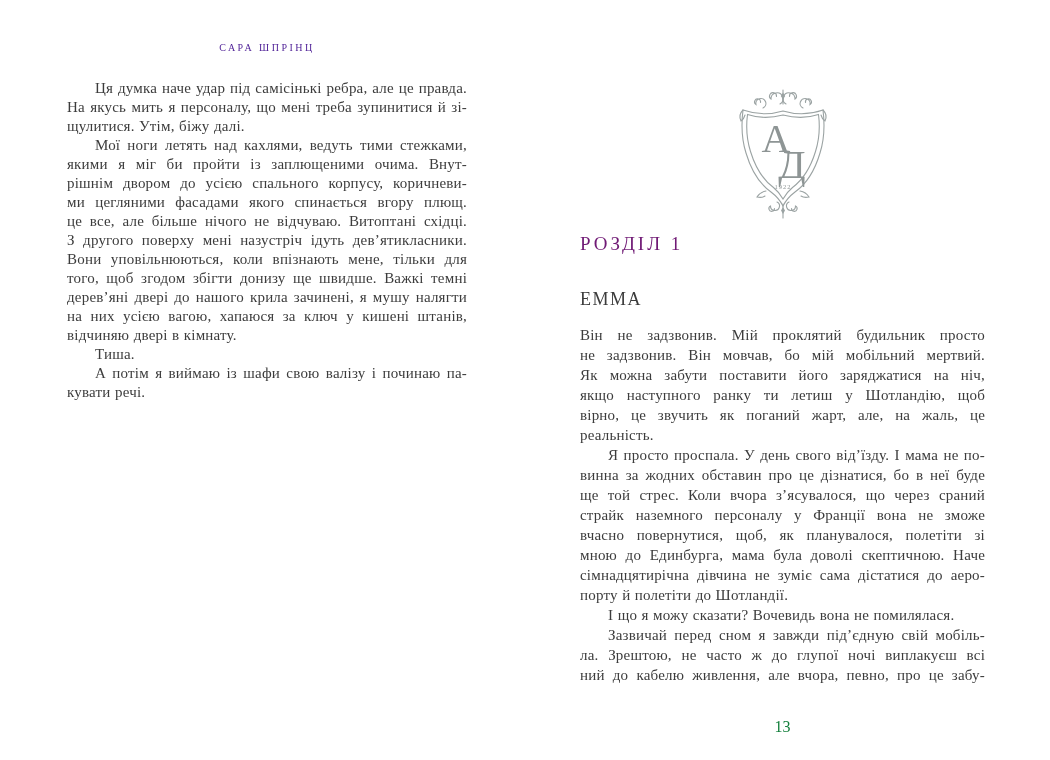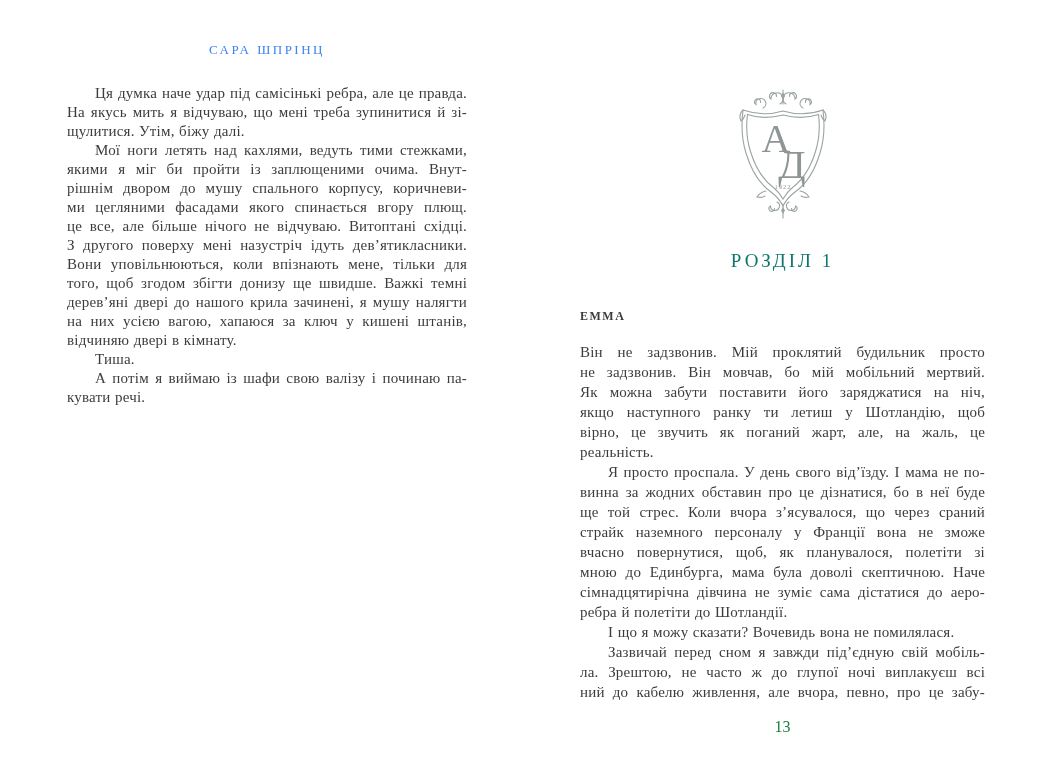"САРА ШПРІНЦ" .running-header { color: #3b82f6 -> #4c1d95; font-size: 13px -> 10px }
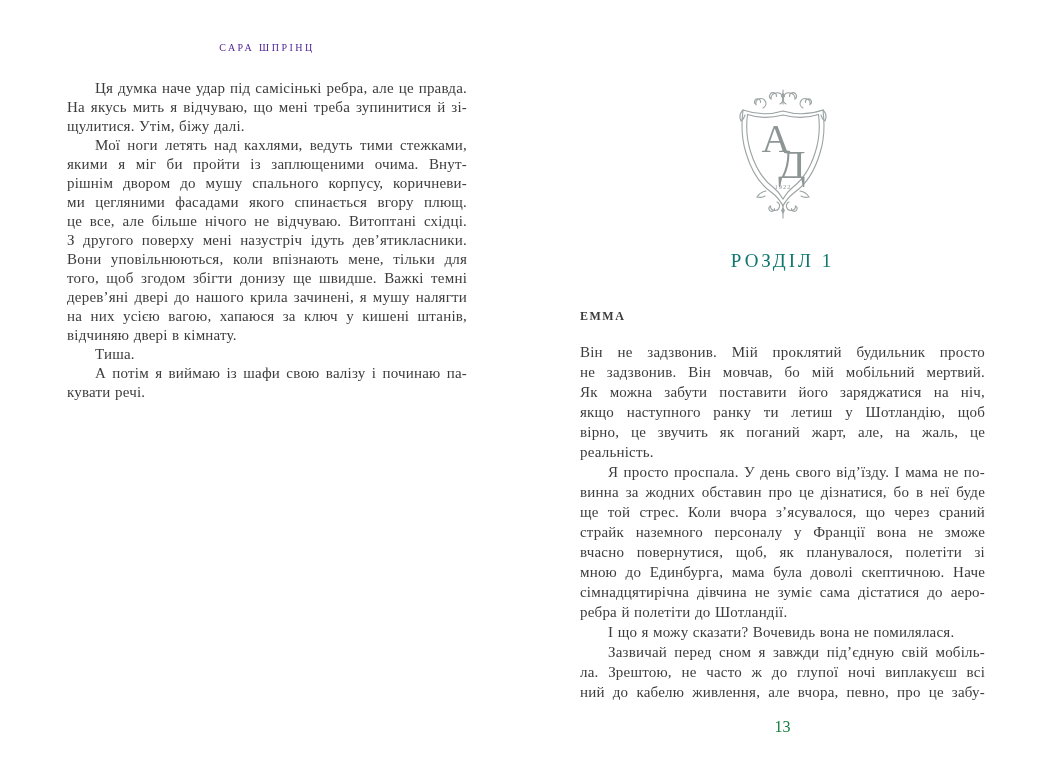"На якусь мить я відчуваю," div.line { text: відчуваю -> персоналу }
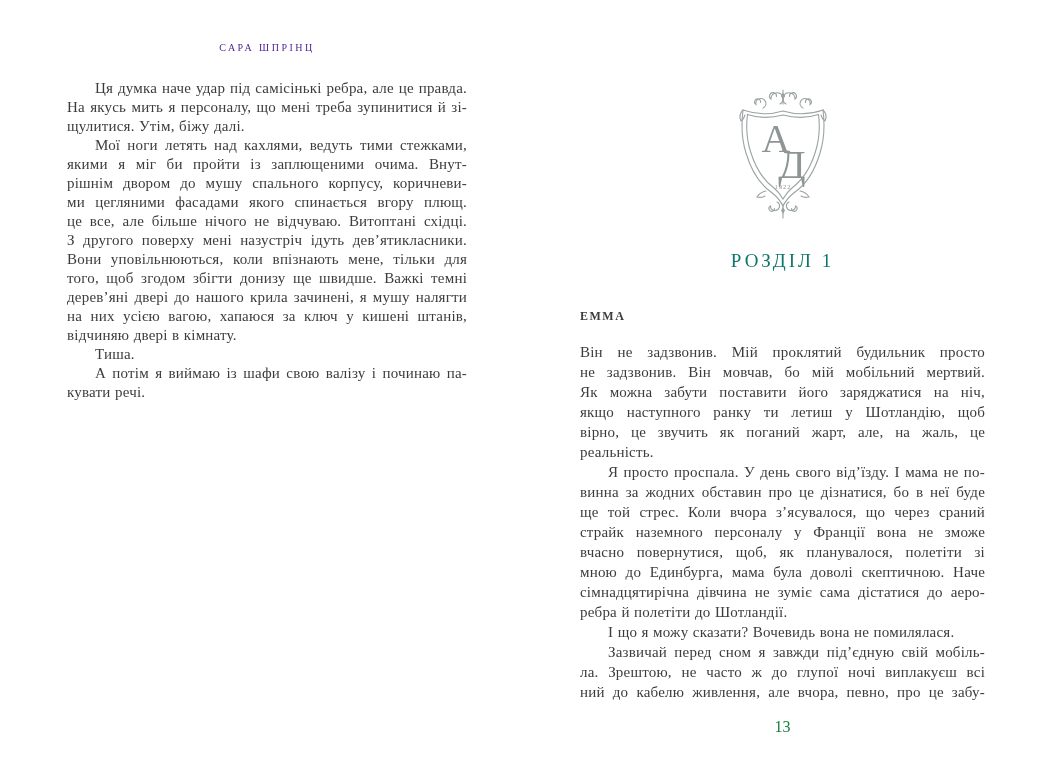"рішнім двором до мушу спального" div.line { text: мушу -> усією }
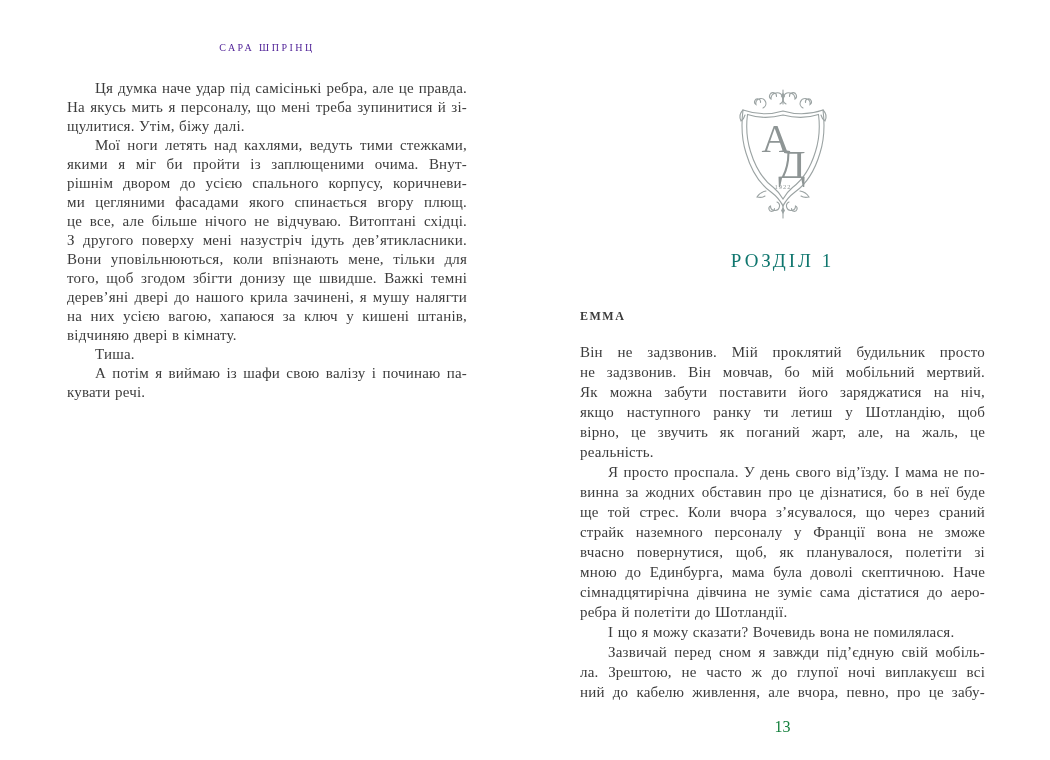"РОЗДІЛ 1" .chapter-title { color: #0f766e -> #701a75; margin-top: 29px -> 12px; text-align: center -> none }
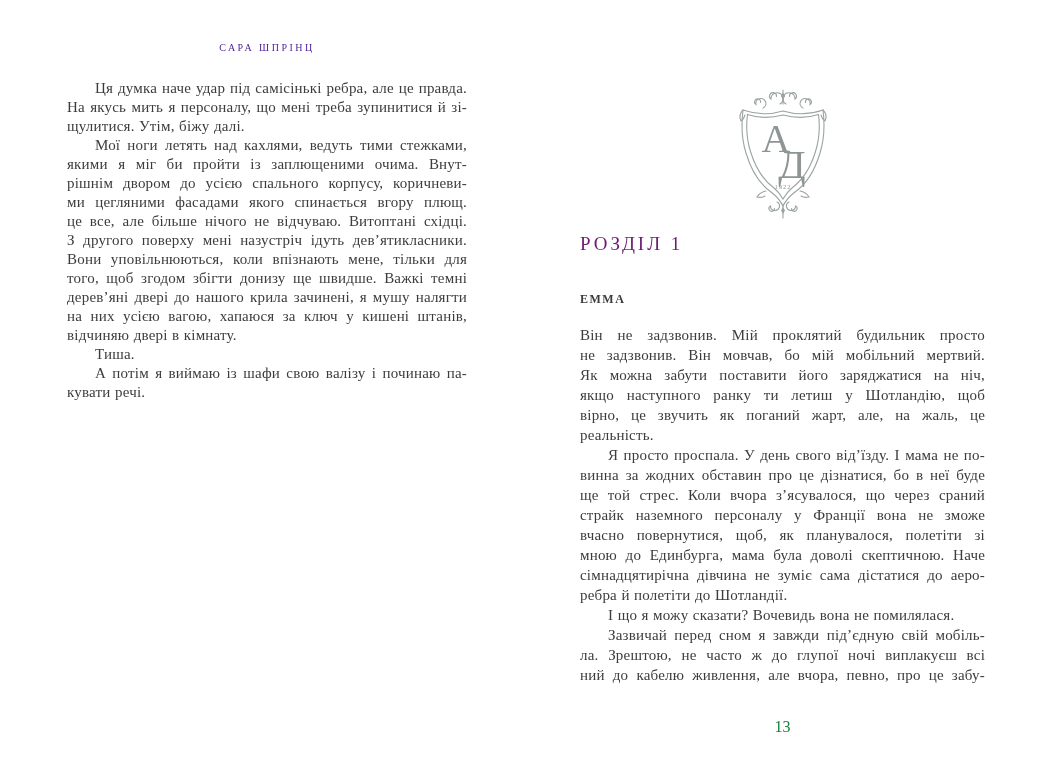"ЕММА" .pov-name { font-size: 12px -> 18px; font-weight: bold -> normal }
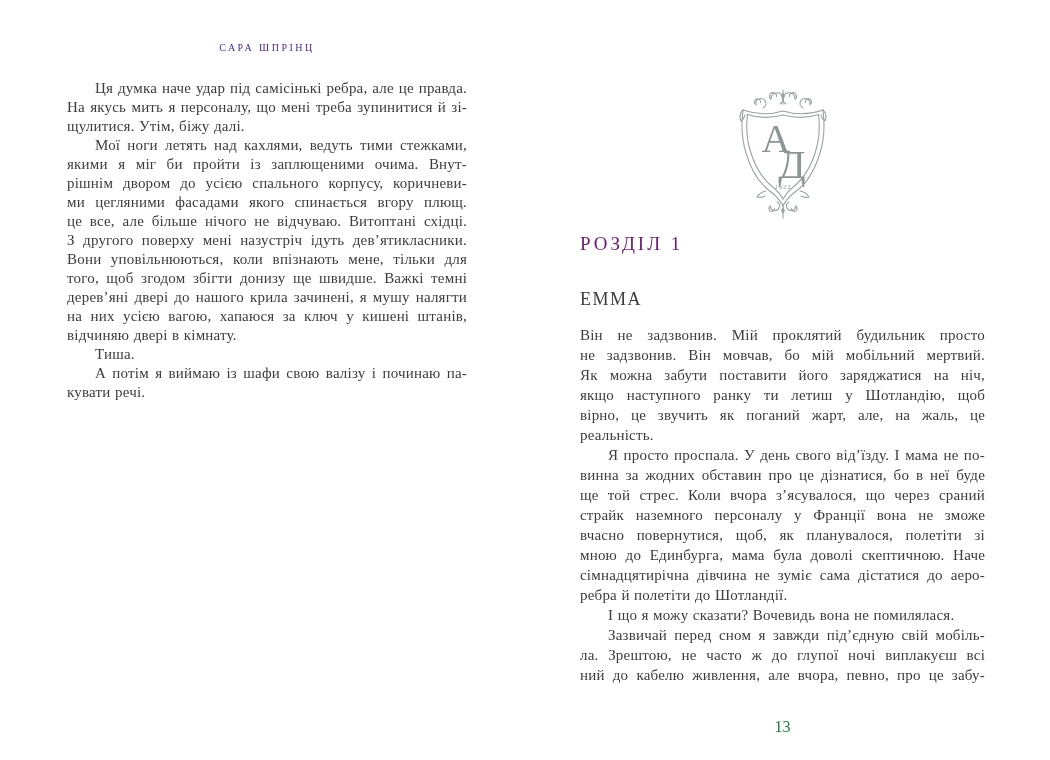"ребра й полетіти до Шотландії." div.line { text: ребра -> порту }
